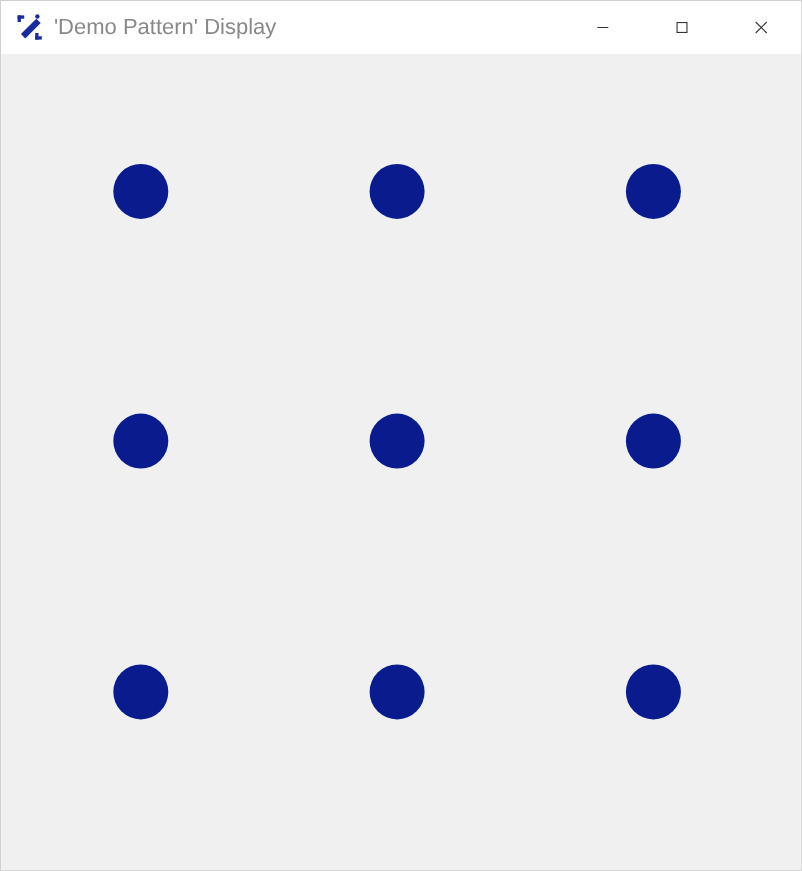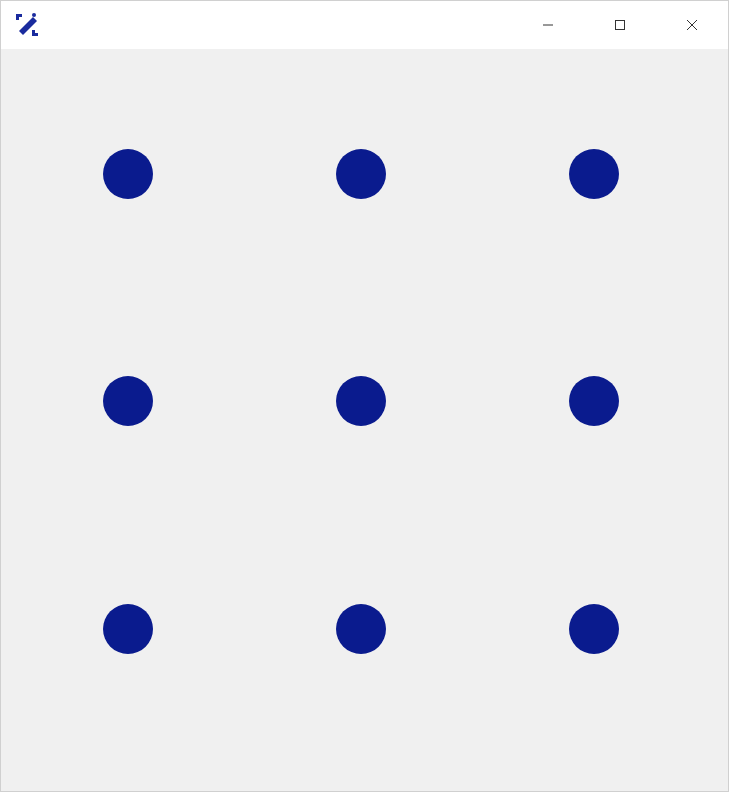"'Demo Pattern' Display" span.title-text { html: none -> <span>'Demo Pattern' Display</span> }
